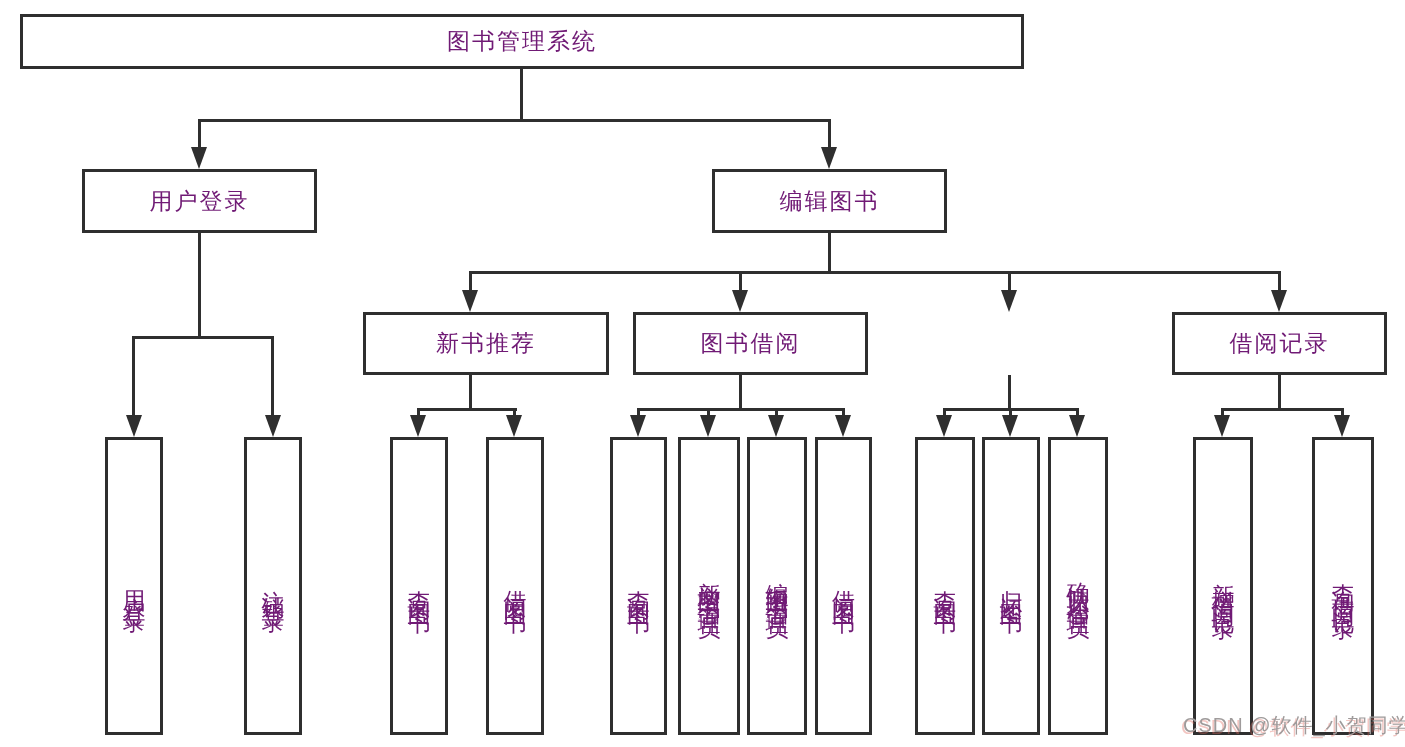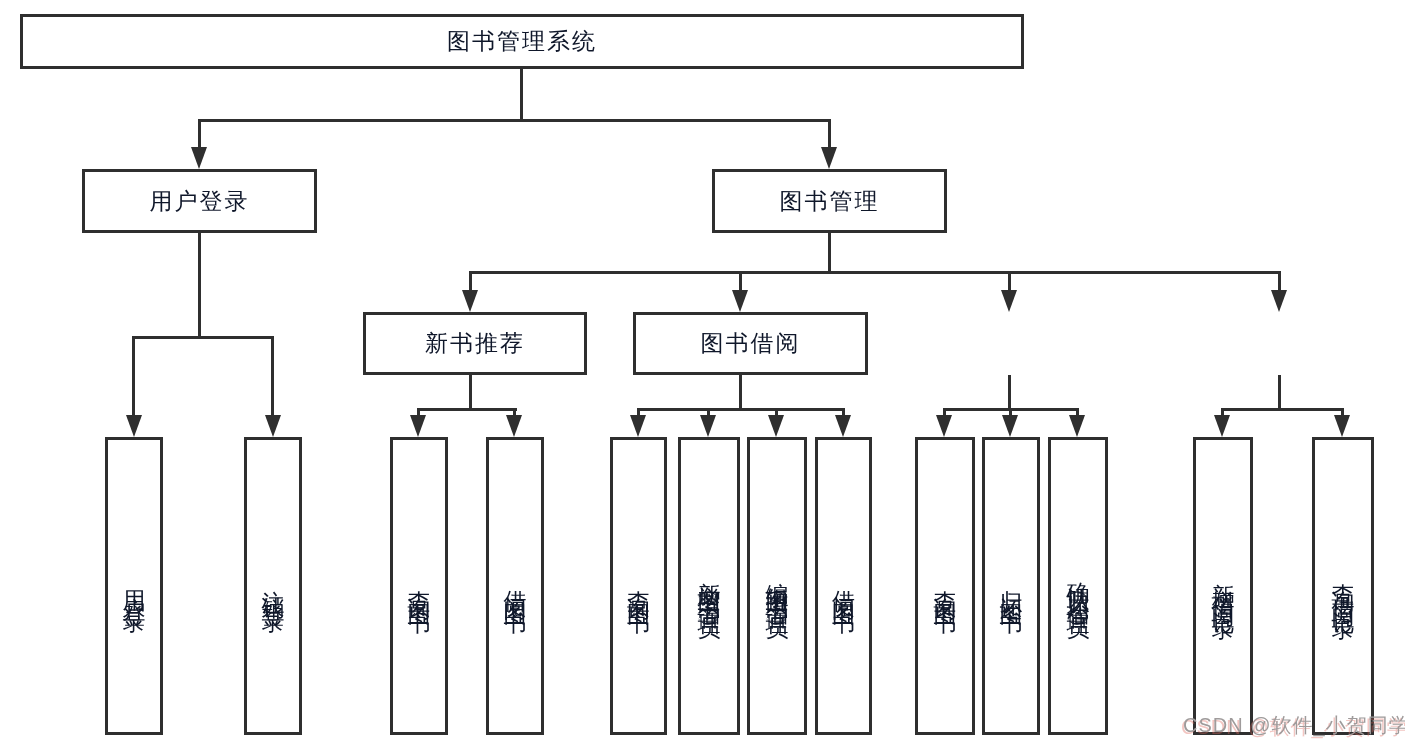"图书管理系统" .box { color: #0f172a -> #701a75 }
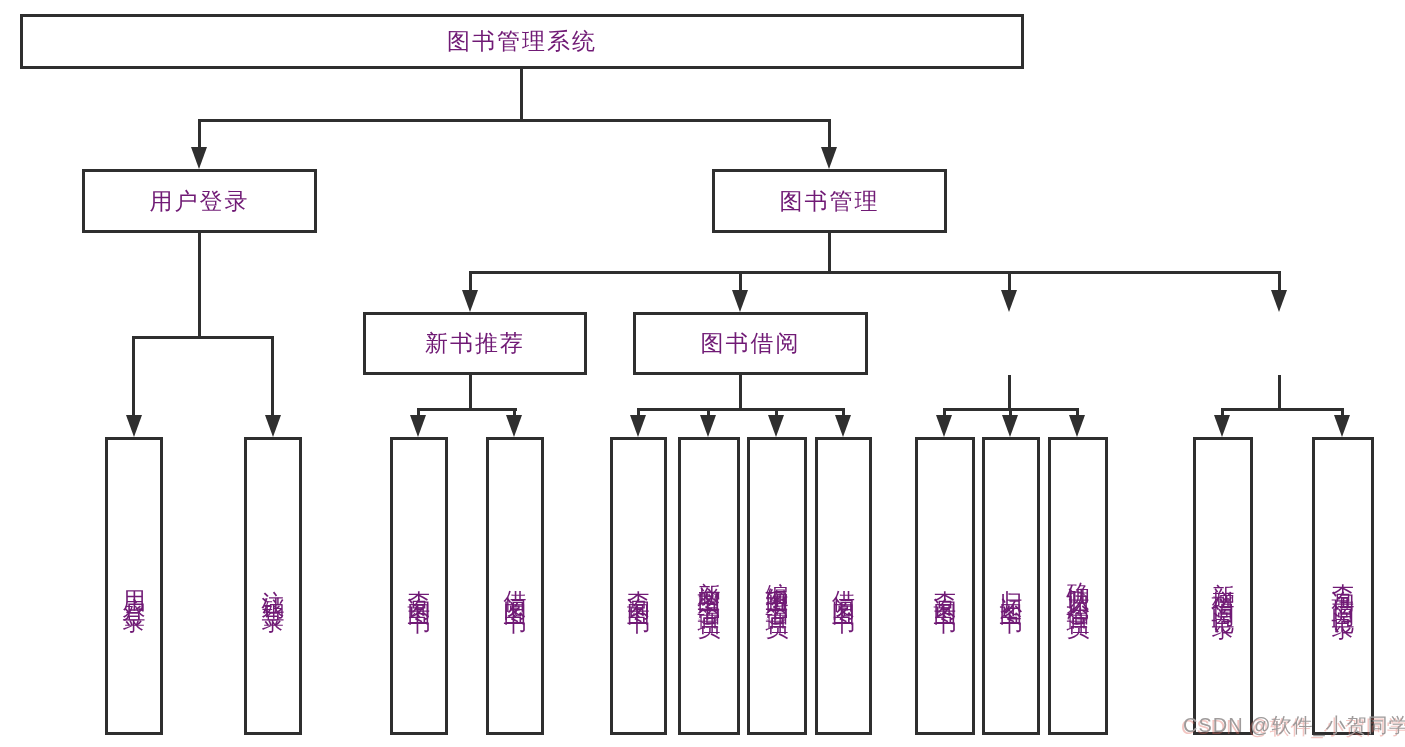"图书管理" span { text: 图书管理 -> 编辑图书 }
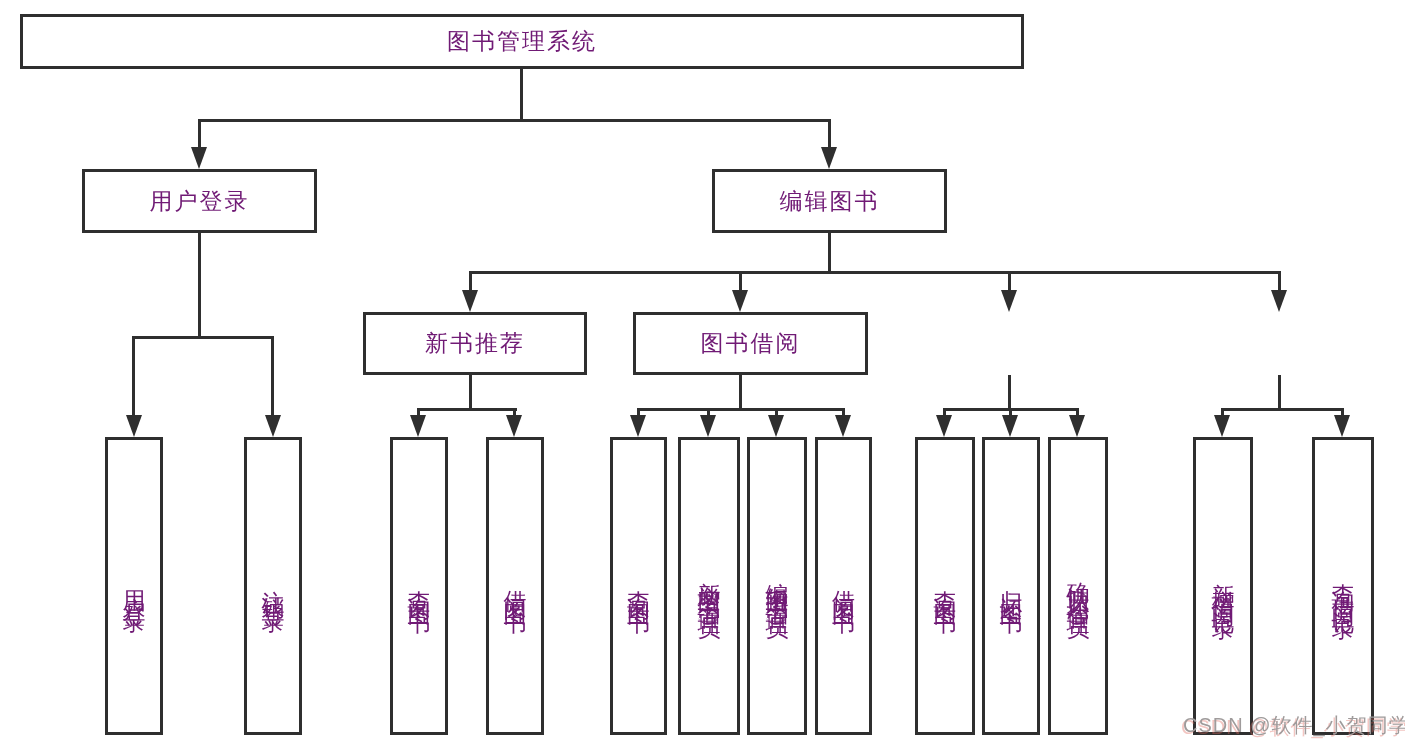"新书推荐" div.box { width: 224px -> 246px }
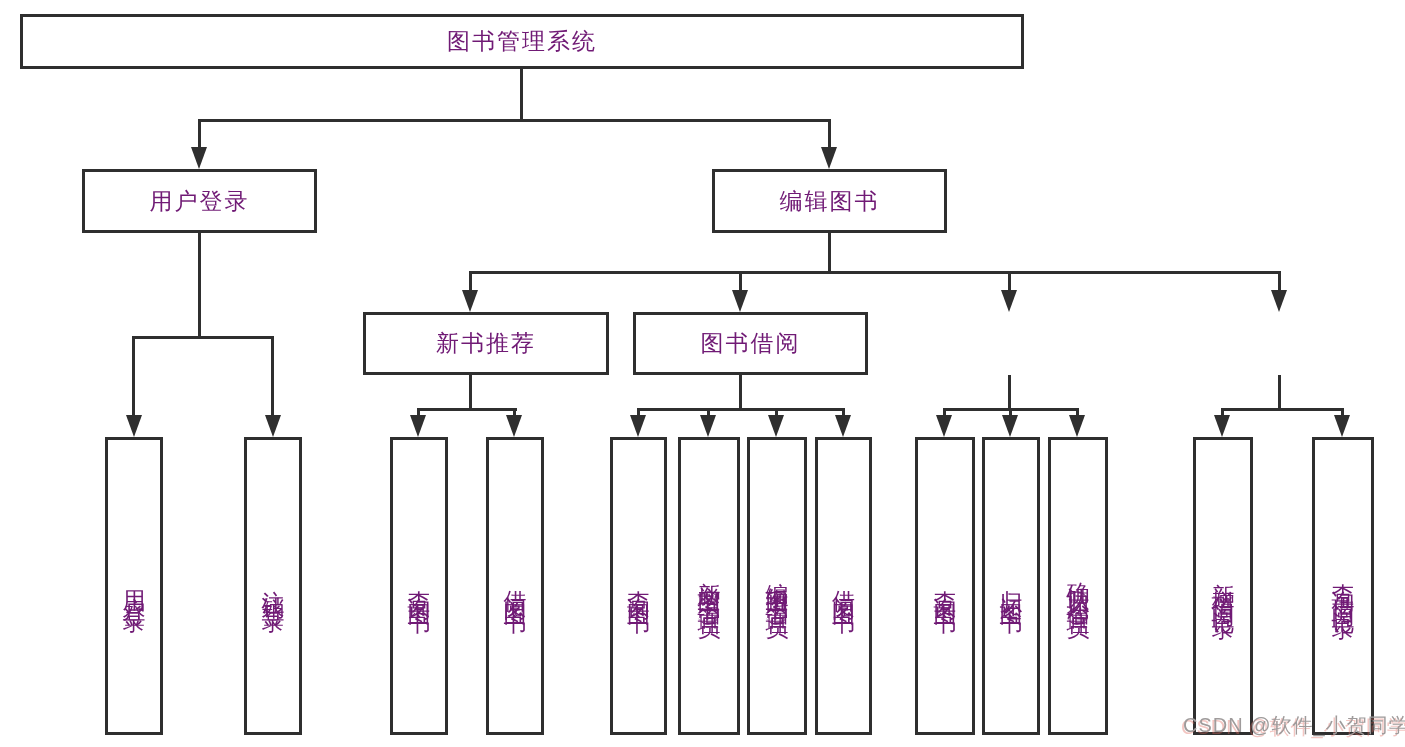"借阅记录" div.box { html: none -> <div> <span>借阅记录</span> </div> }
